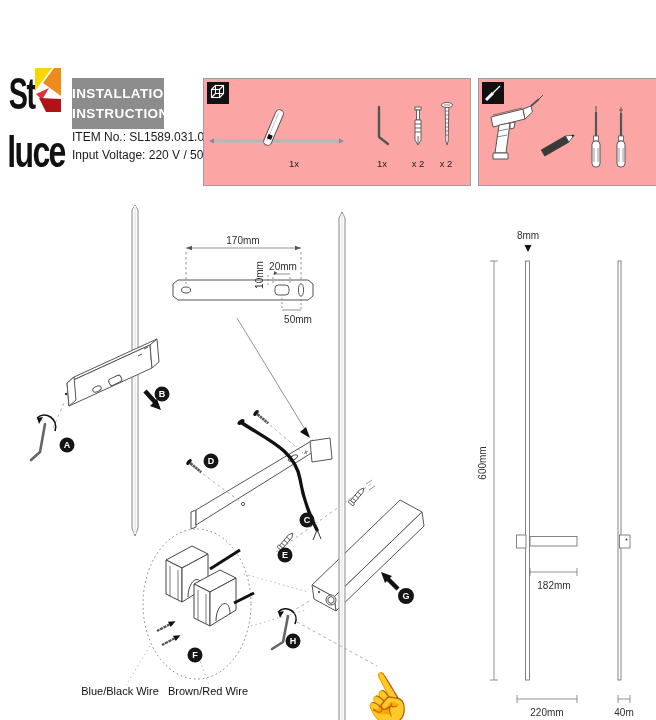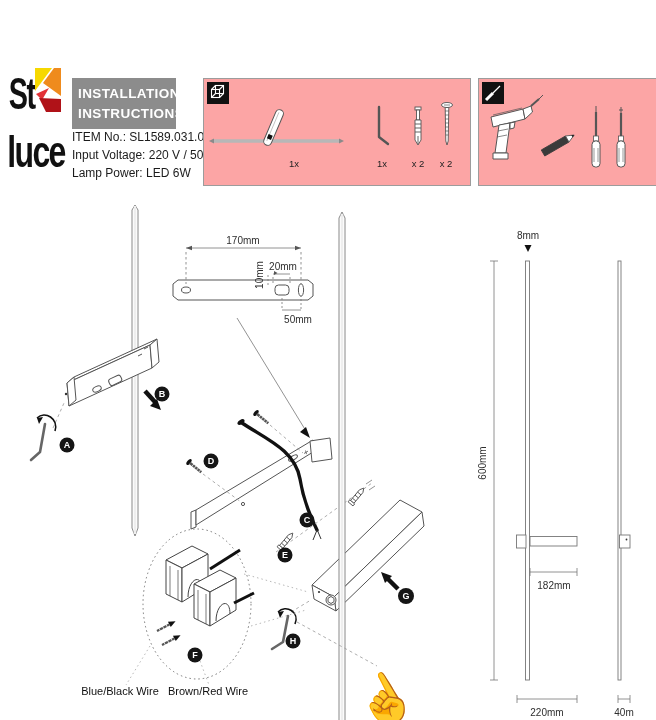"INSTALLATION" .title-box { padding: 6px 6px -> 6px 0 }
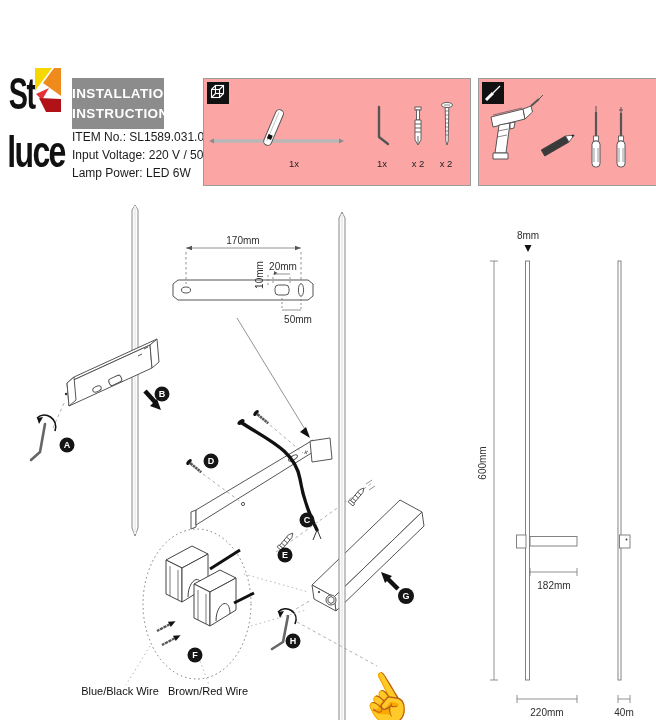"Lamp Power: LED 6W" div { html: <div>Lamp Power: LED 6W</div> -> none }
